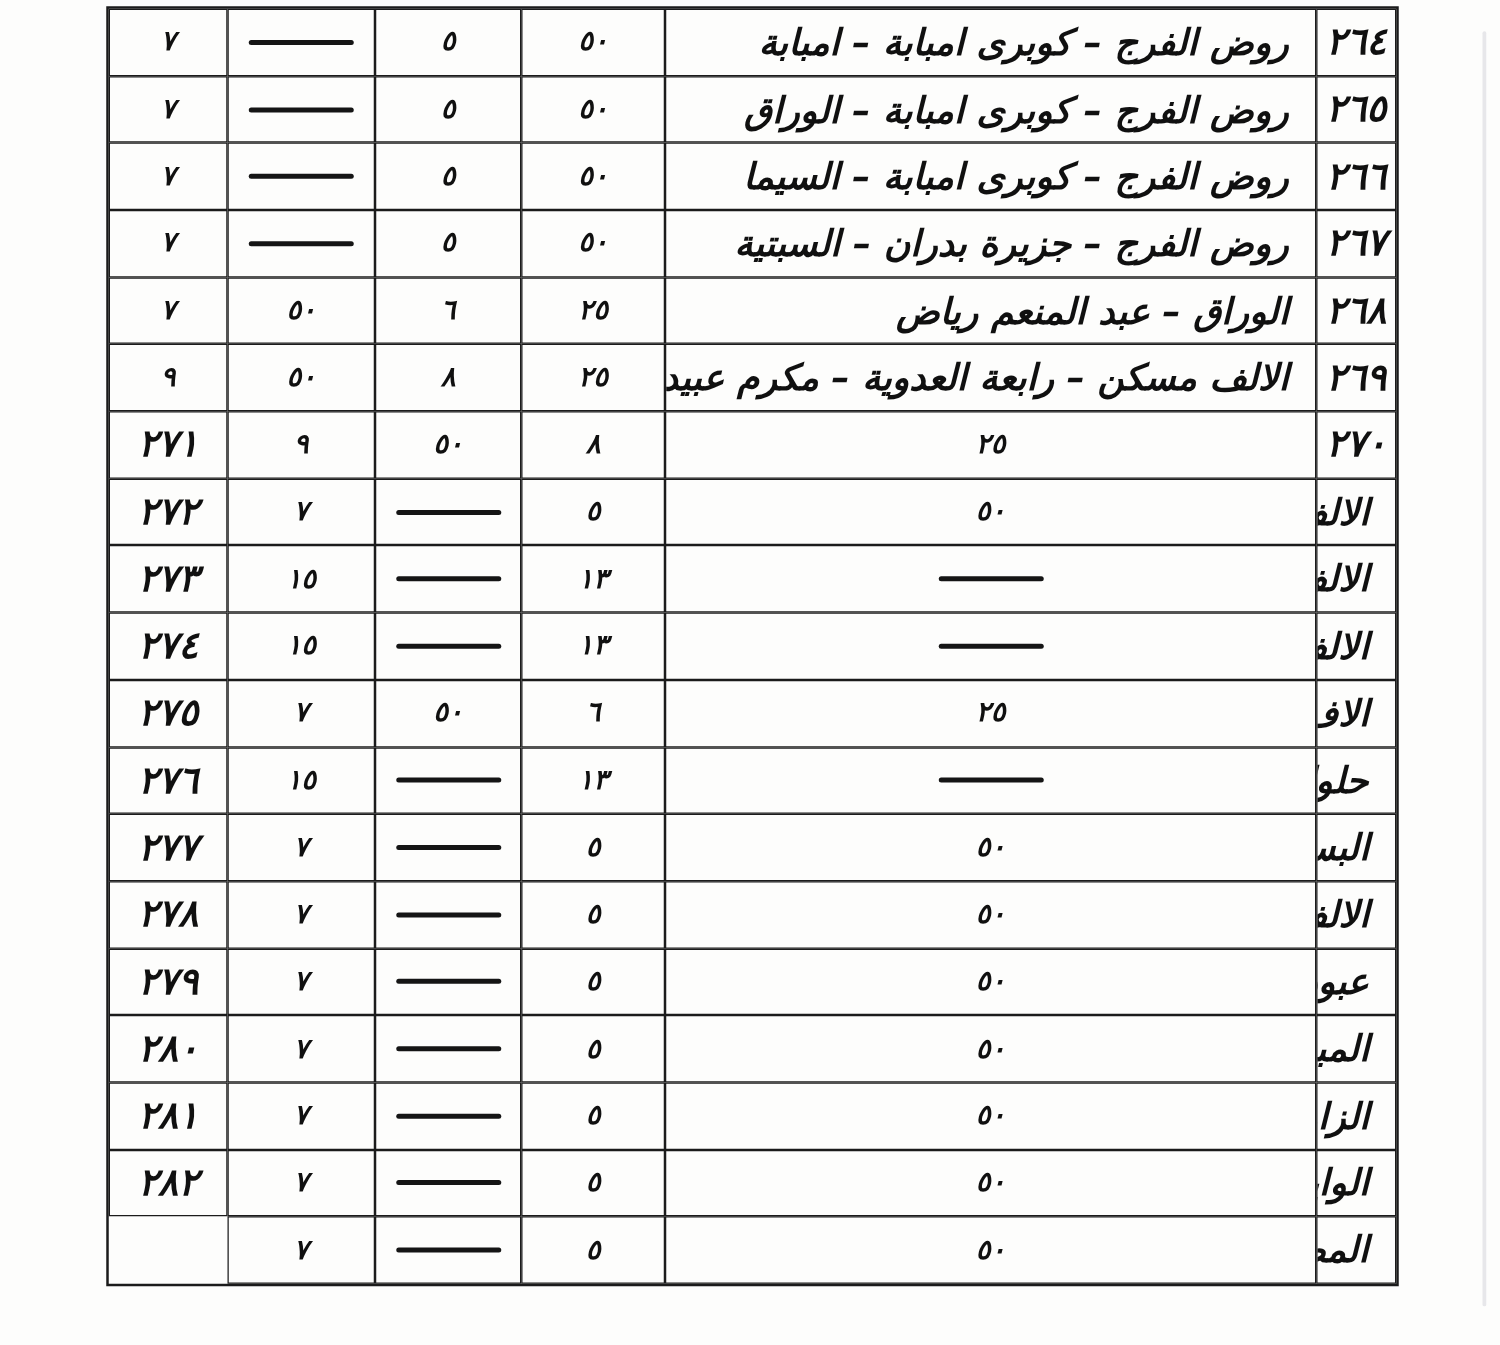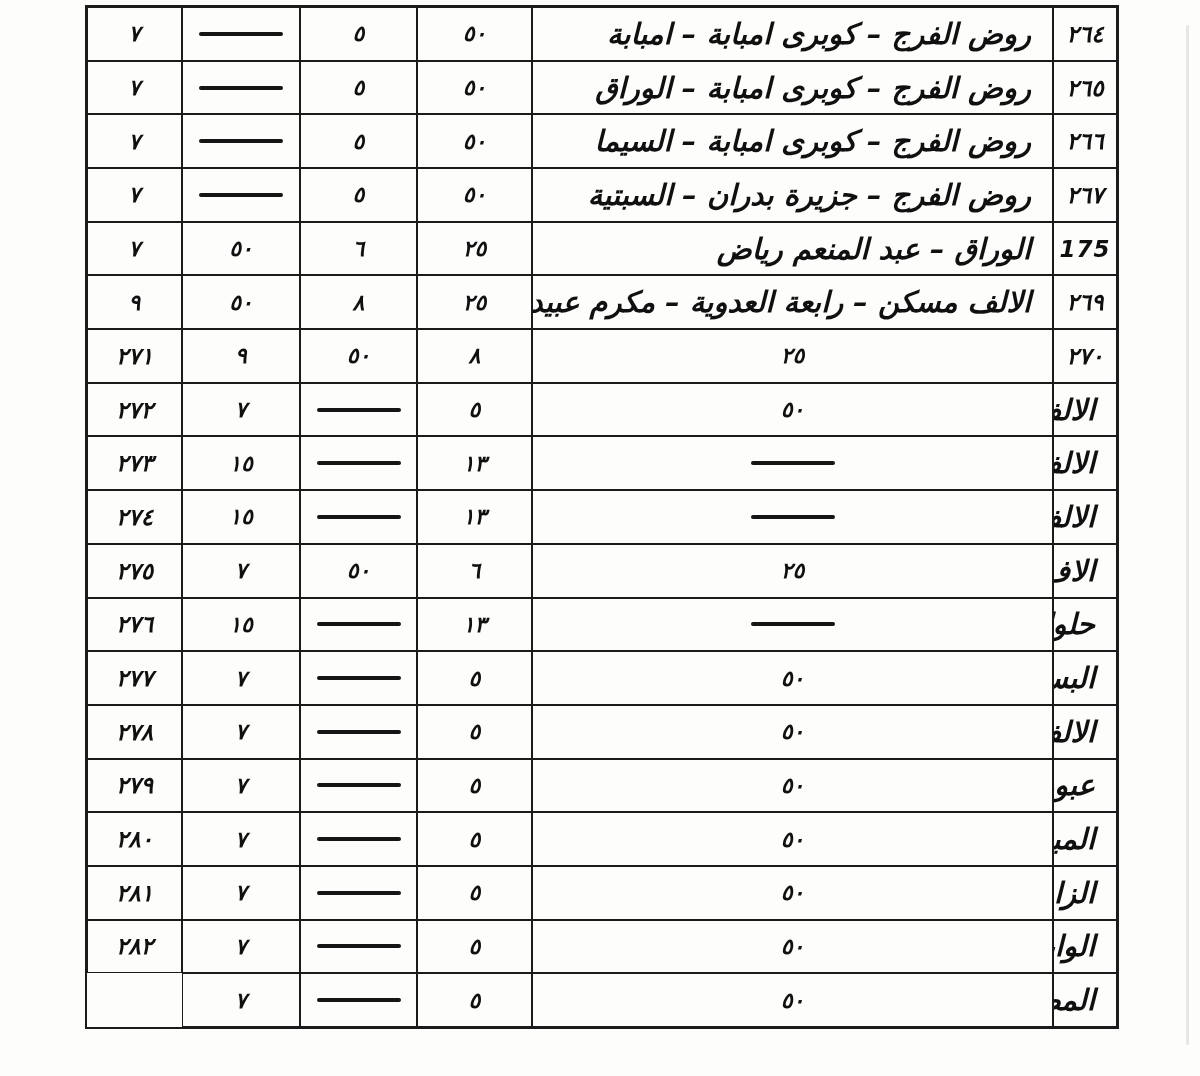"٢٦٤" .cell-number { font-size: 23px -> 30px }
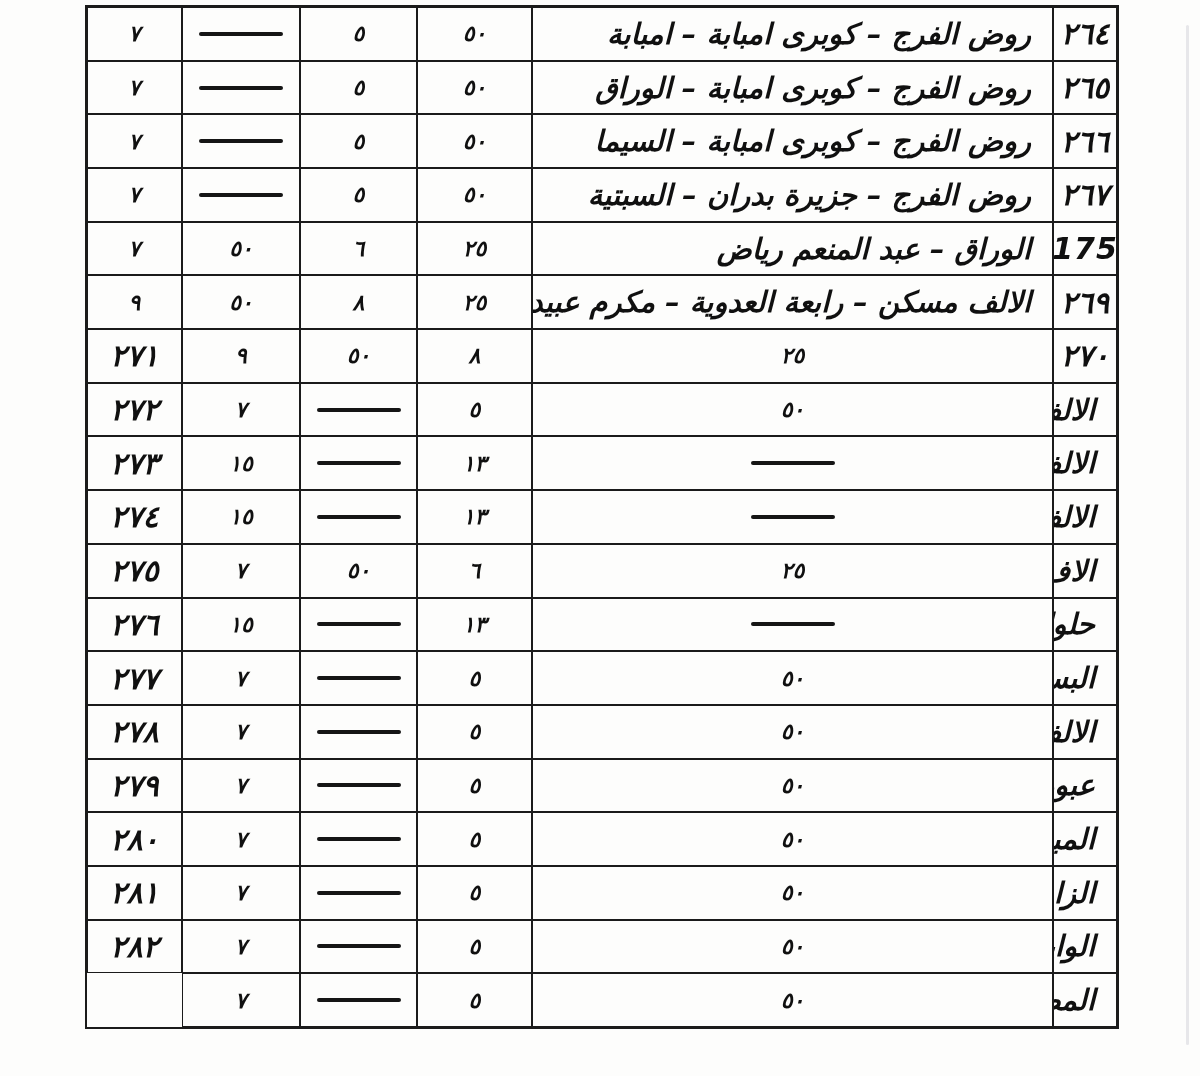"175" div.cell { text: 175 -> ٢٦٨ }
